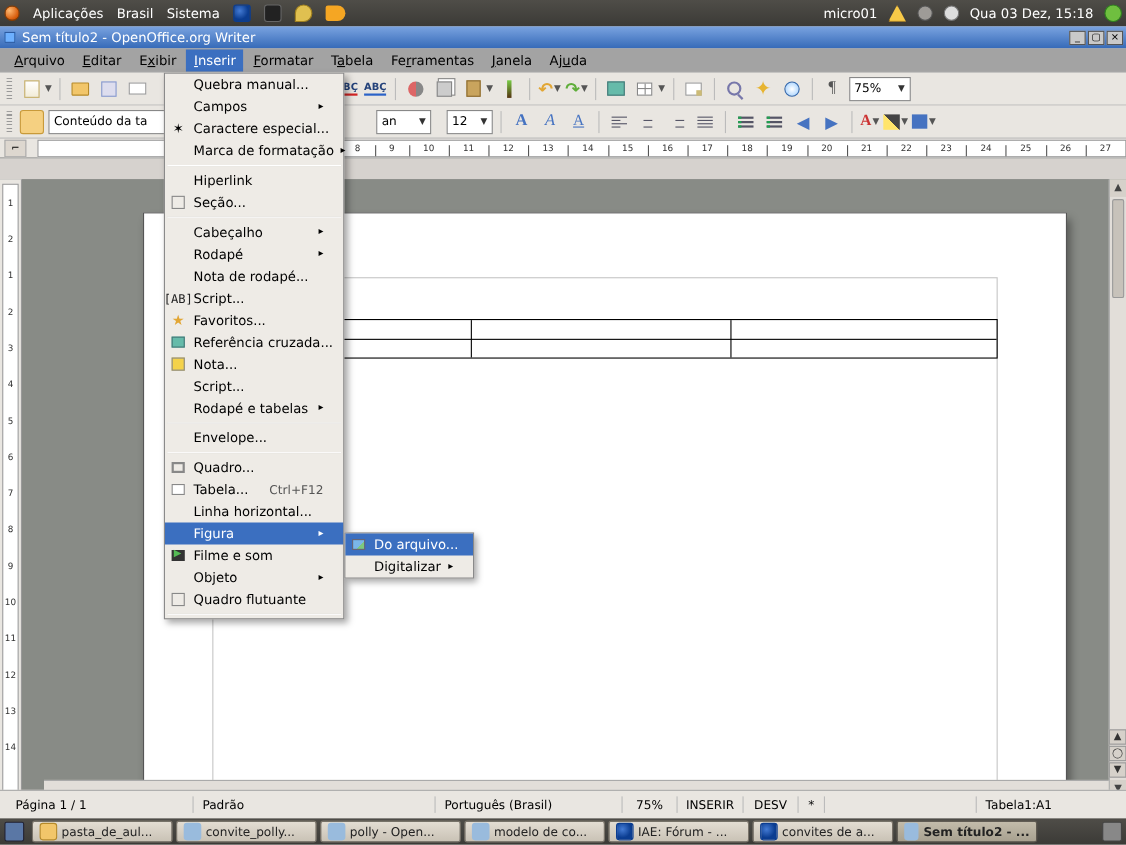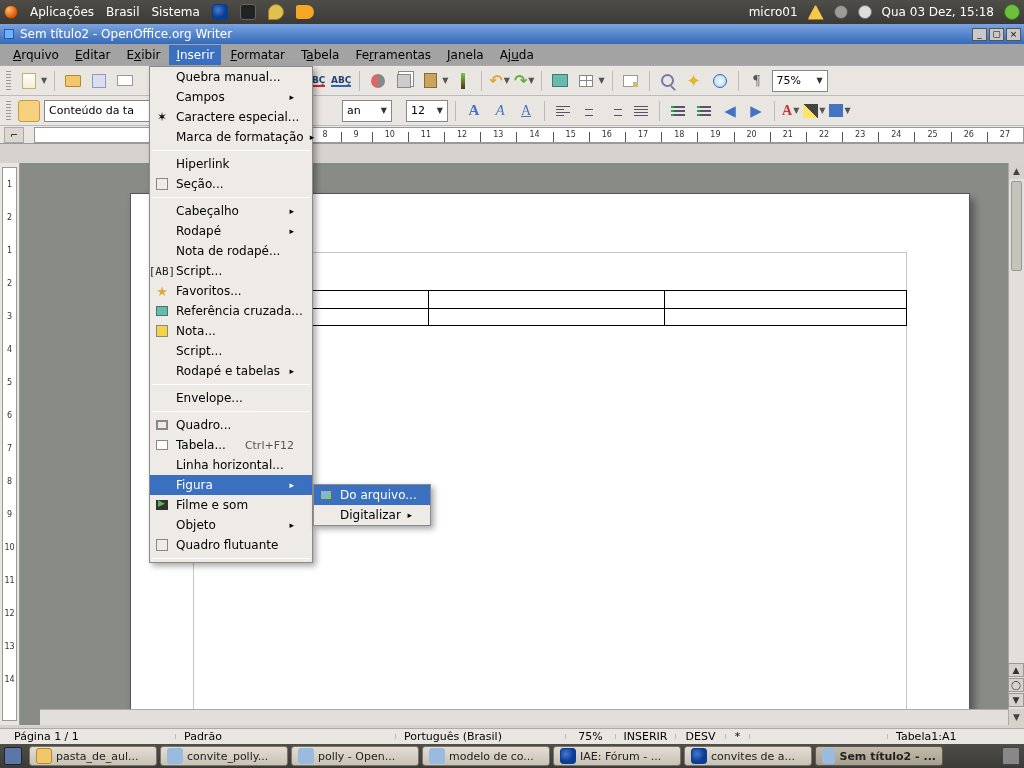"Página 1 / 1" .statusbar { height: 16px -> 26px }
